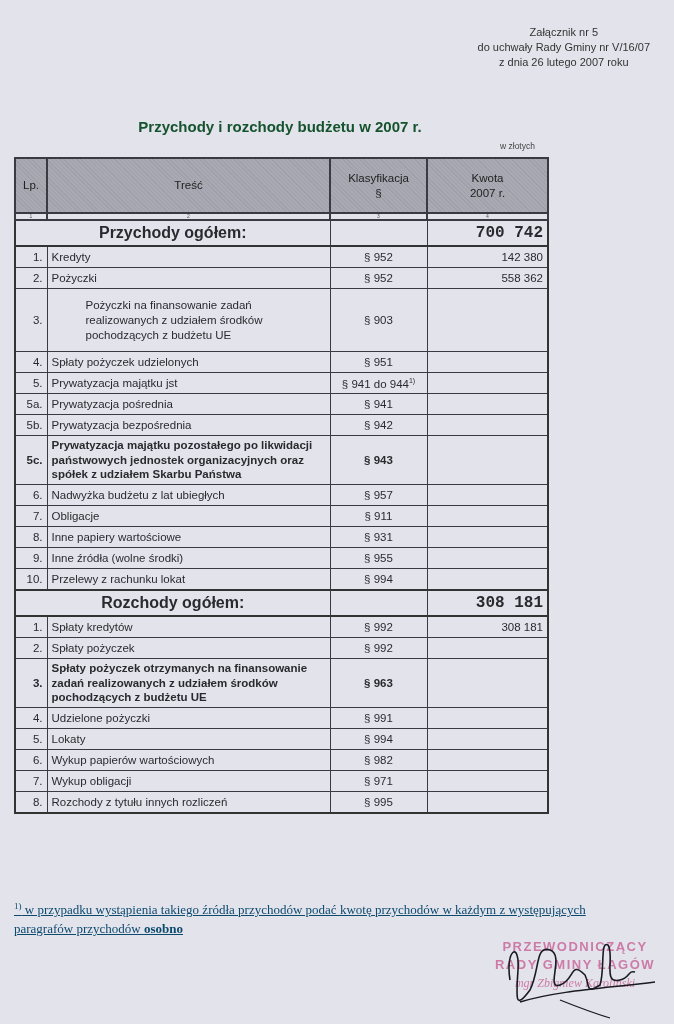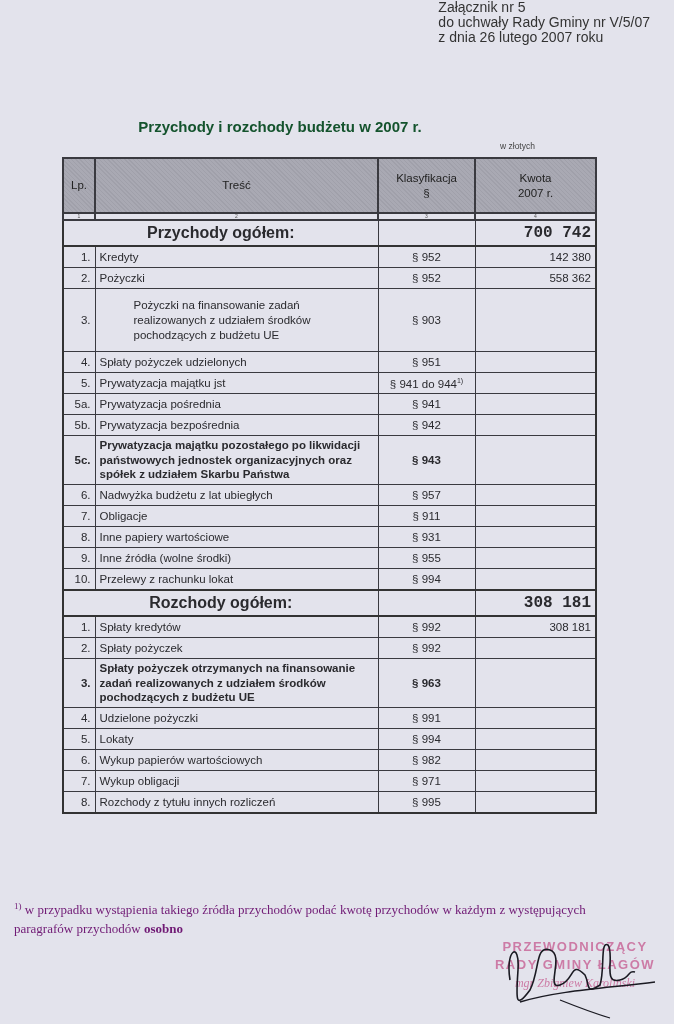"Załącznik nr 5" .hdr { font-size: 14px -> 11px; text-align: left -> center; top: 0 -> 25px }
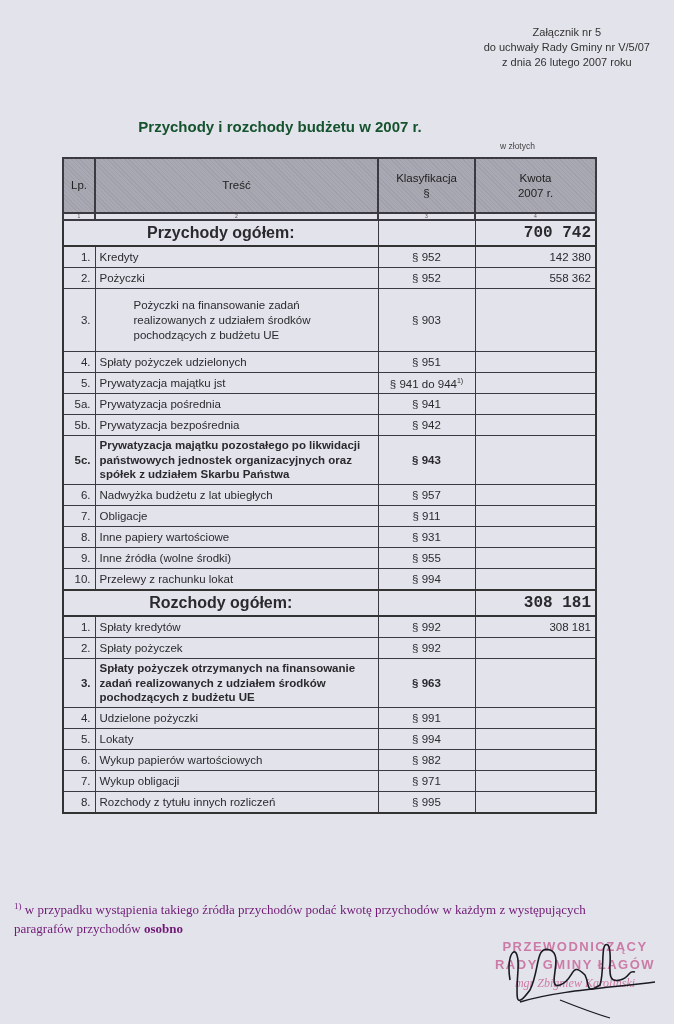"do uchwały Rady Gminy nr" div { text: V/5/07 -> V/16/07 }
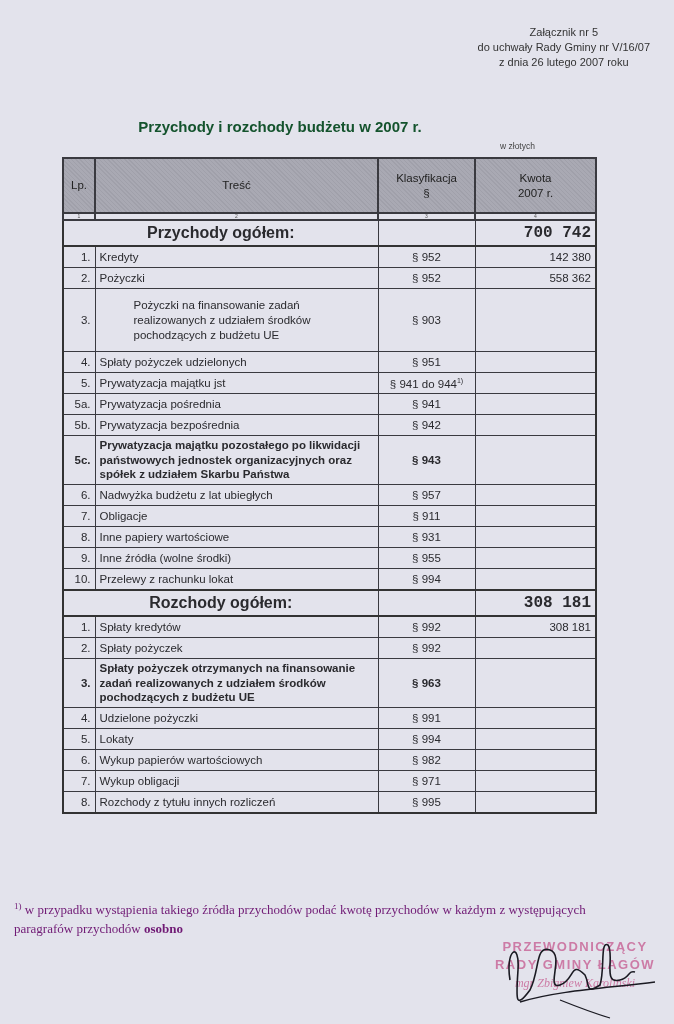"Lp." table.budget { margin-left: 48px -> none }
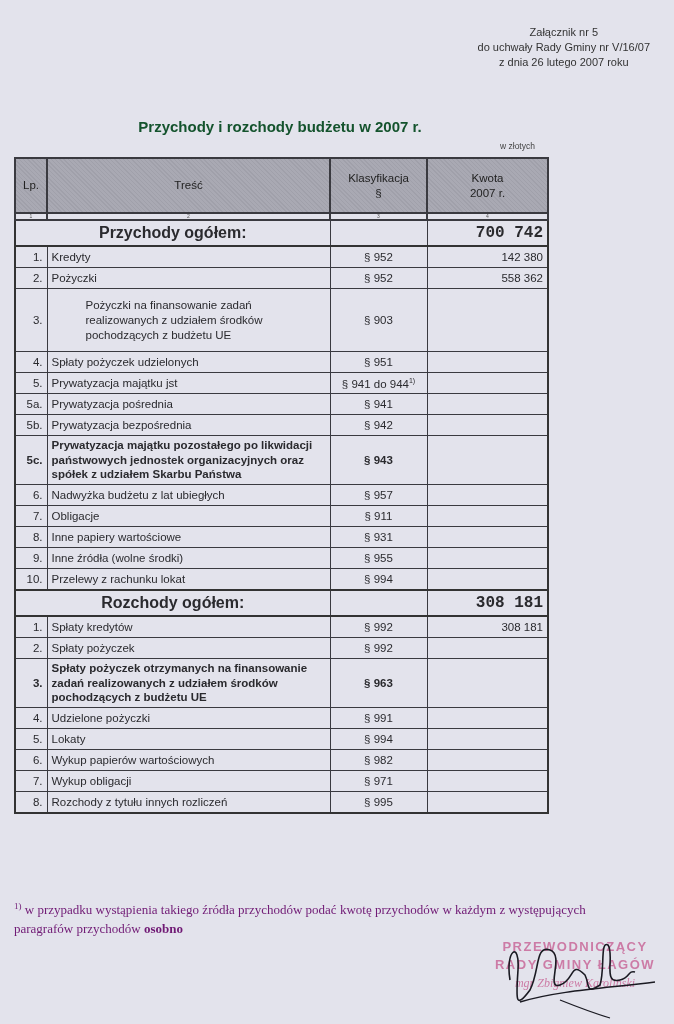"1) w przypadku wystąpienia takiego" .footnote { color: #701a75 -> #0c4a6e; text-decoration: none -> underline }
